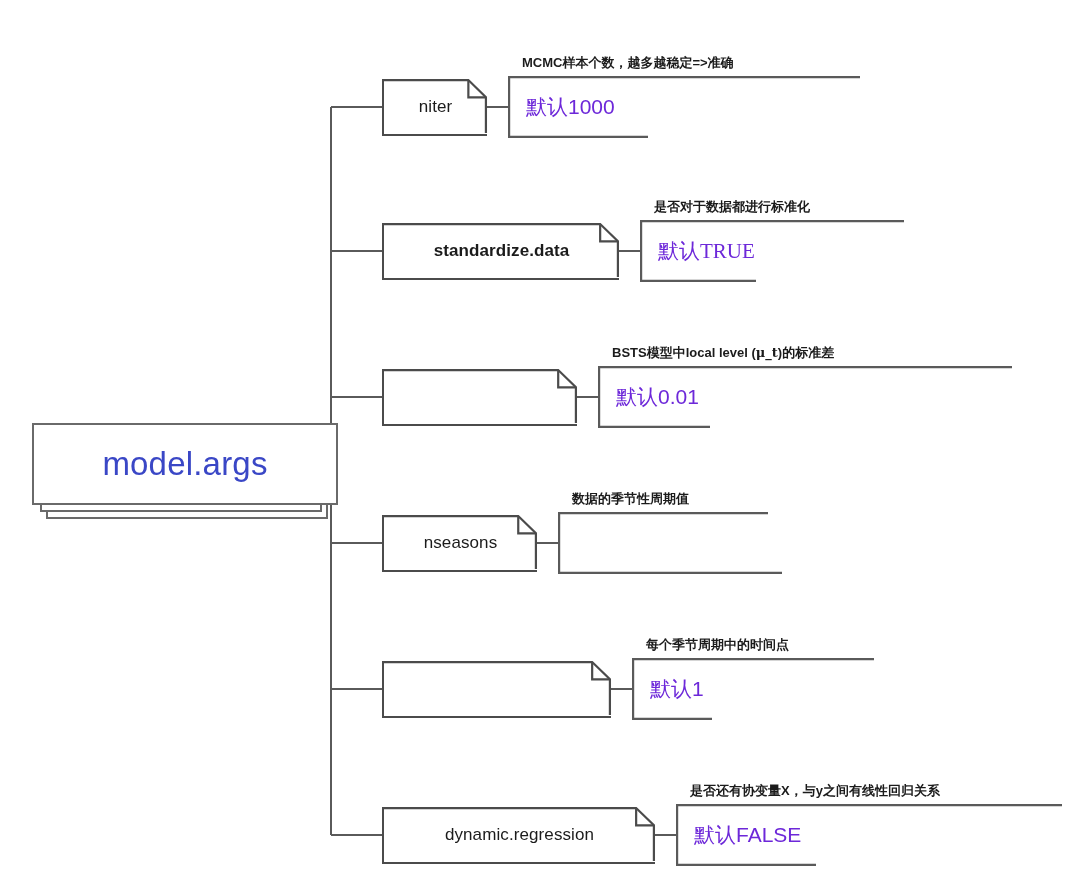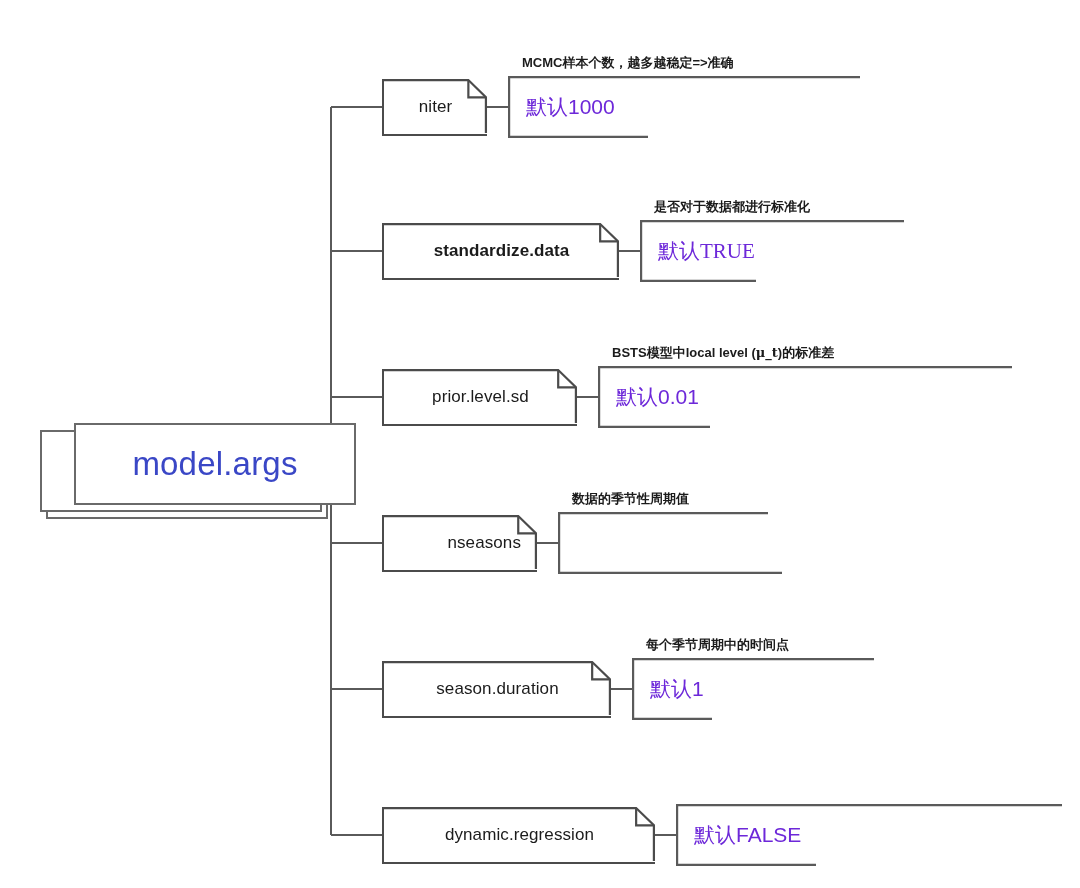"prior.level.sd" span.node-label { html: <span>prior.level.sd</span> -> none }
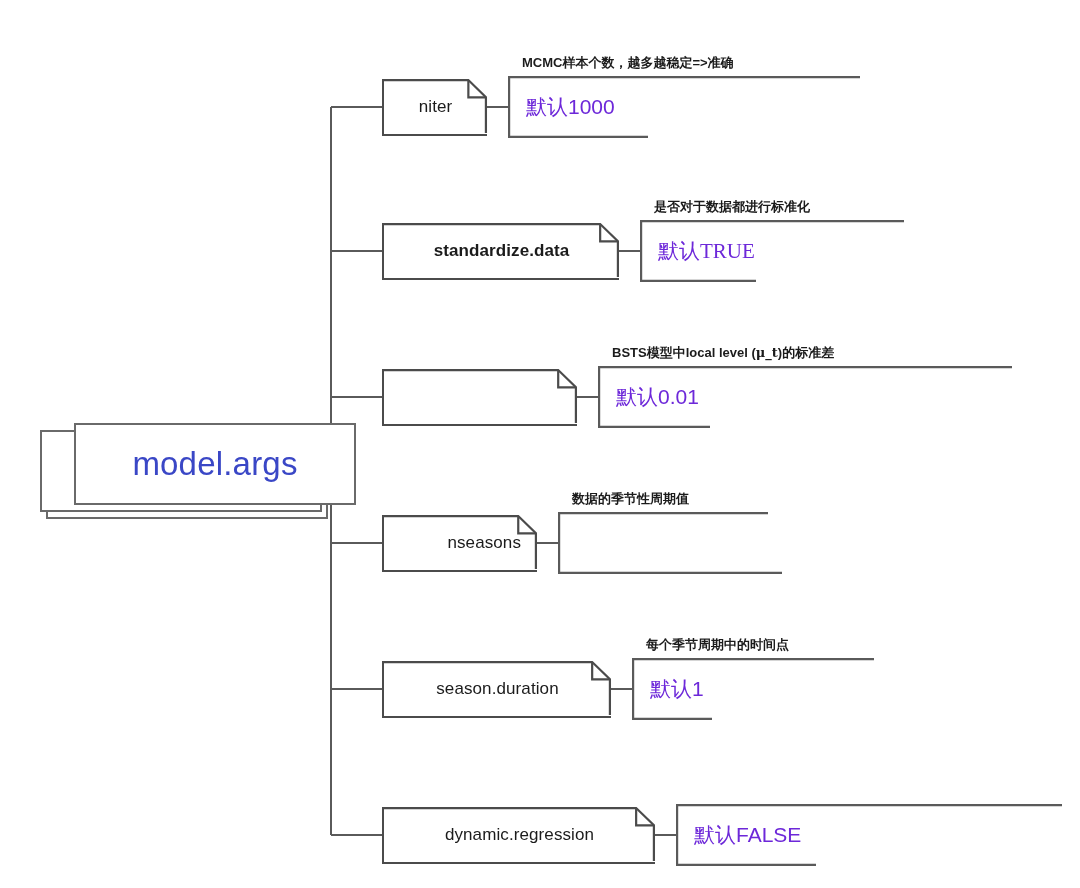"model.args" .root-card.front { margin-left: 42px -> none; width: 282px -> 306px }
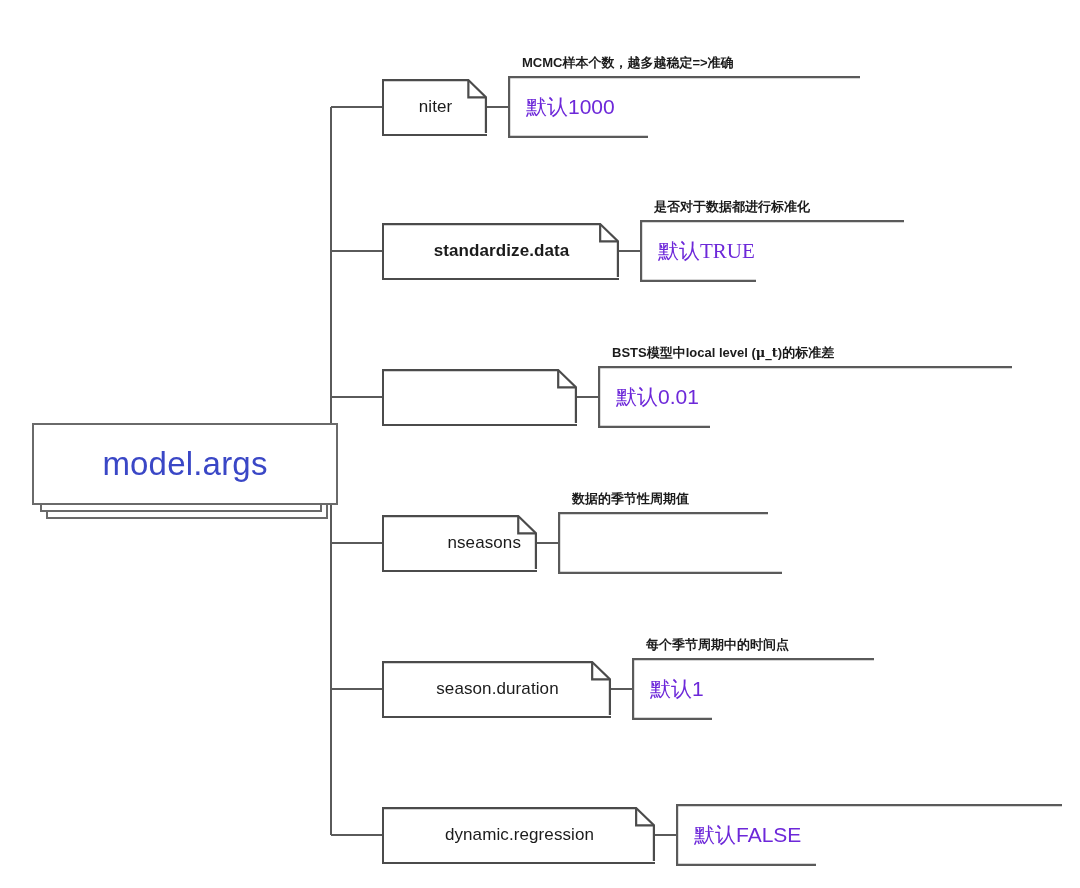"nseasons" div.node-box { justify-content: flex-end -> none }
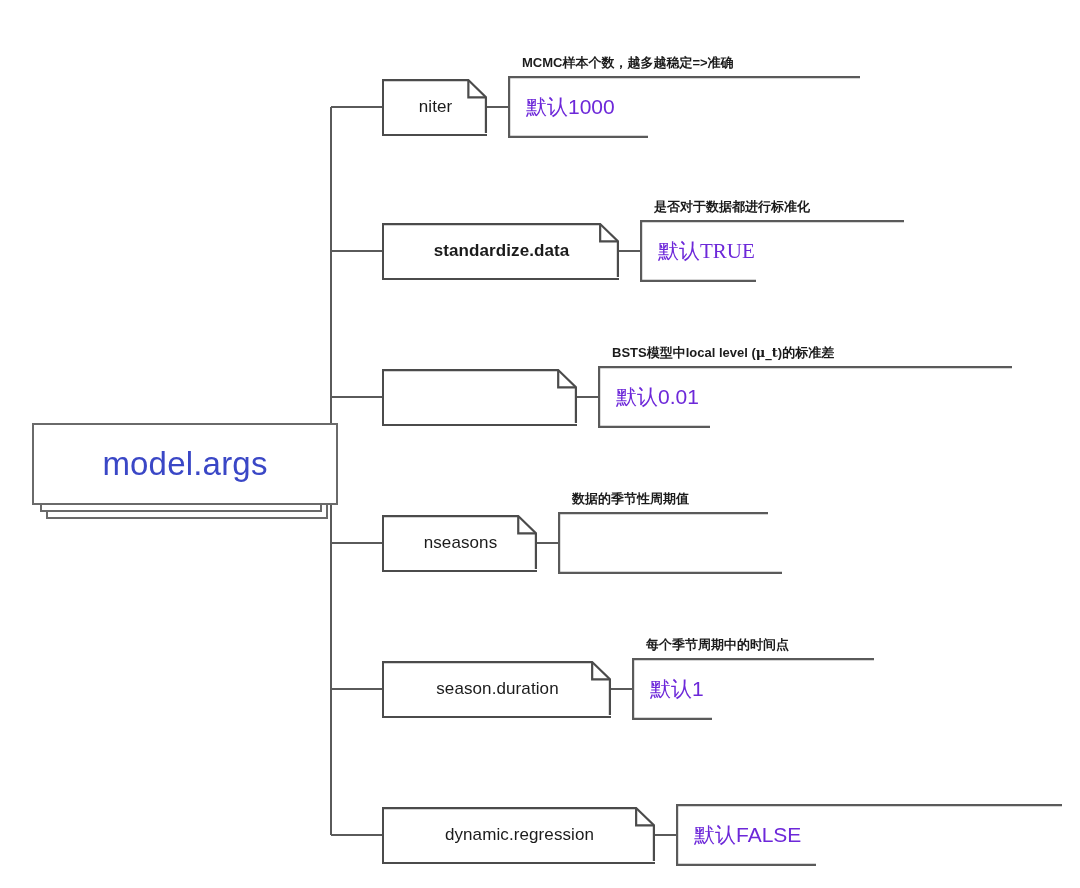"season.duration" span.node-label { html: <span>season.duration</span> -> none }
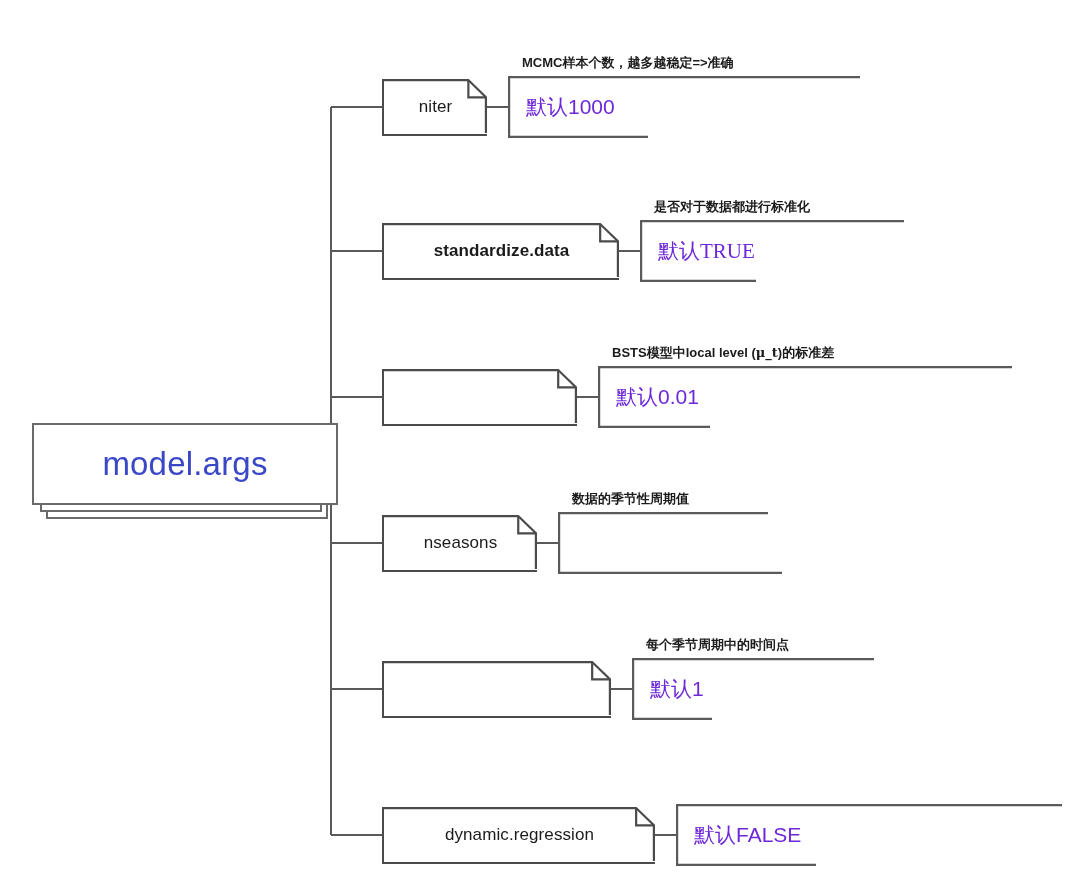"是否还有协变量X，与y之间有线性回归关系" span.leaf-annotation { html: none -> <span>是否还有协变量X，与y之间有线性回归关系</span> }
